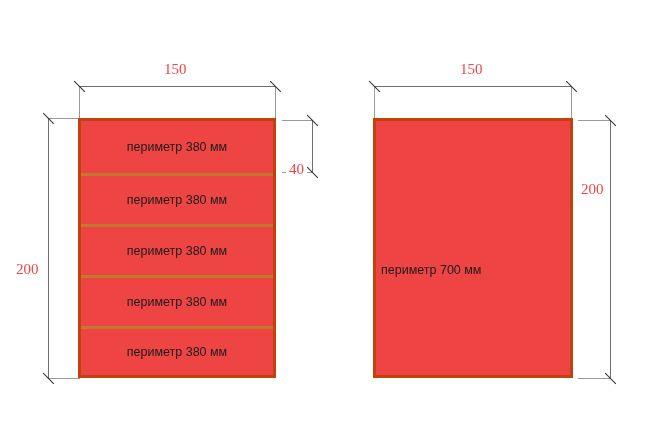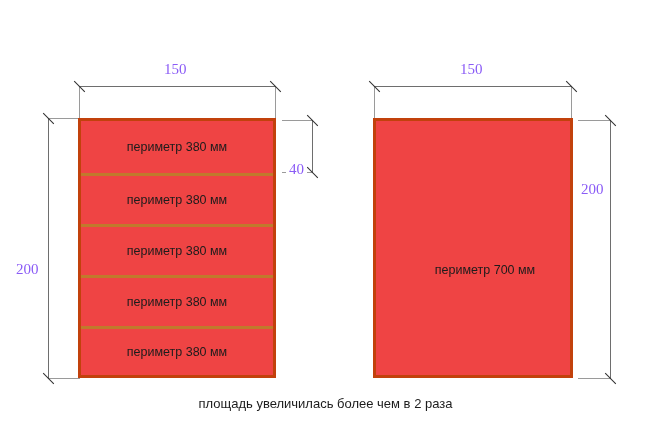"150" .dim-text { color: #8b5cf6 -> #ef4444 }
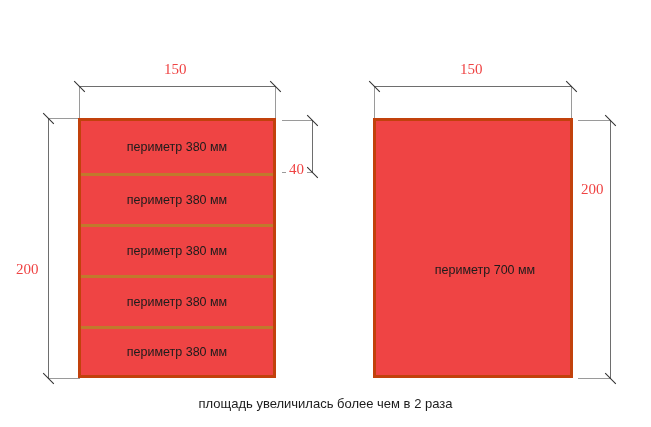"периметр 700 мм" .beam-center-label { left: 12px -> 5px; text-align: center -> left }
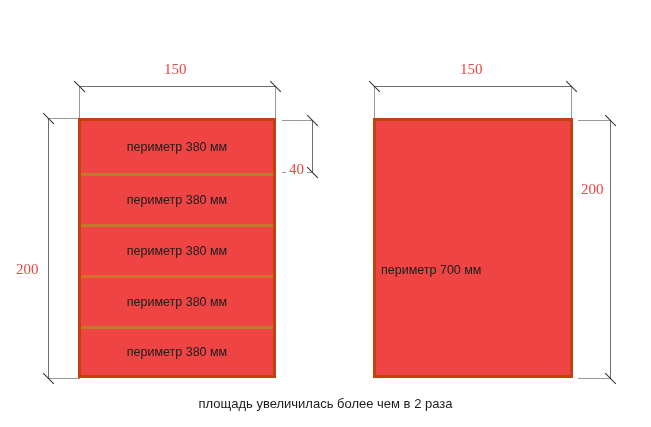"площадь увеличилась более чем в" div { html: <div>площадь увеличилась более чем в 2 раза</div> -> none }
